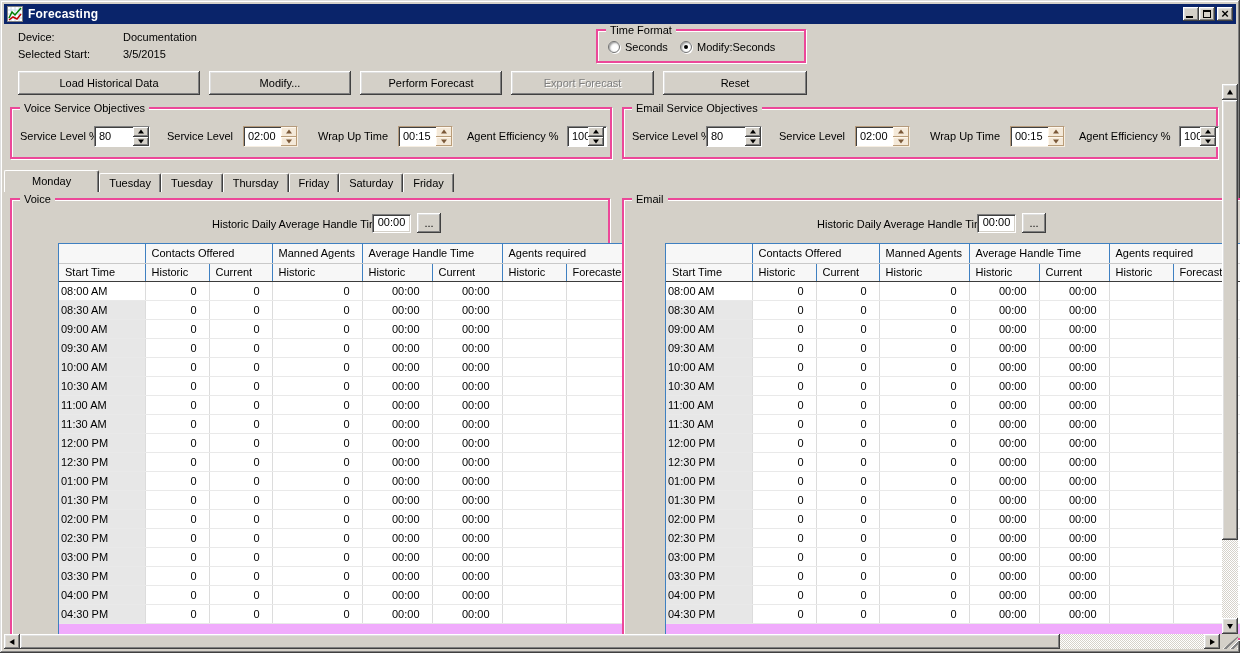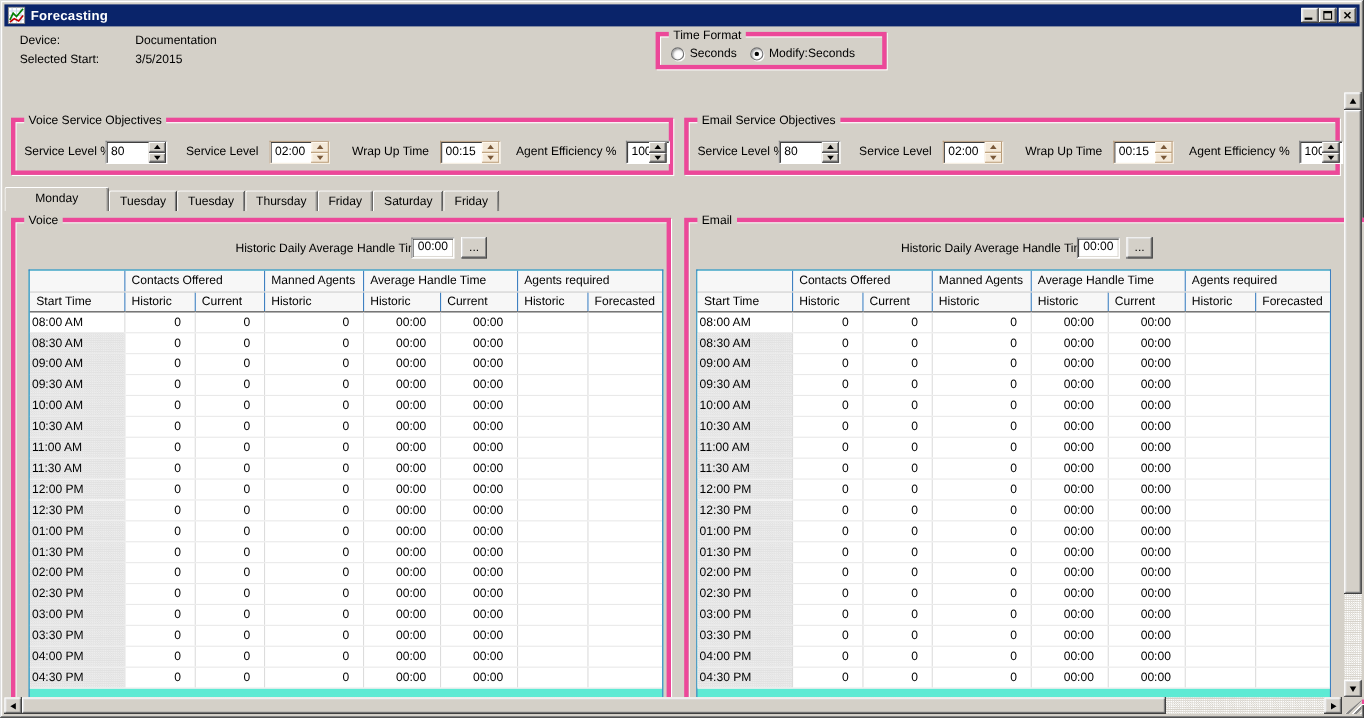"Time Format" .groupbox { border: 4px solid #ec4899 -> 2px solid #ec4899 }
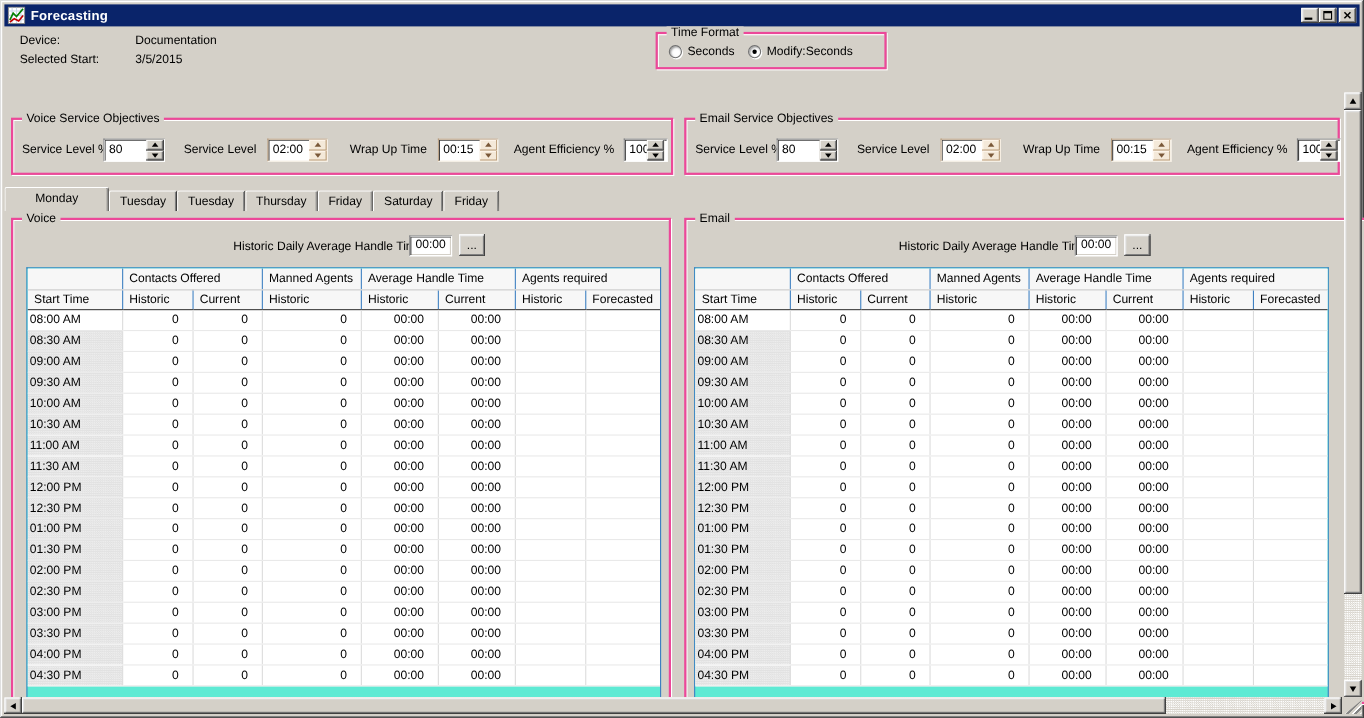"Load Historical Data" div.toolbar { html: none -> <div> <button>Load Historical Data</button> <button>Modify...</button> <button>Perform Forecast</button> <button>Export Forecast</button> <button>Reset</button> </div> }
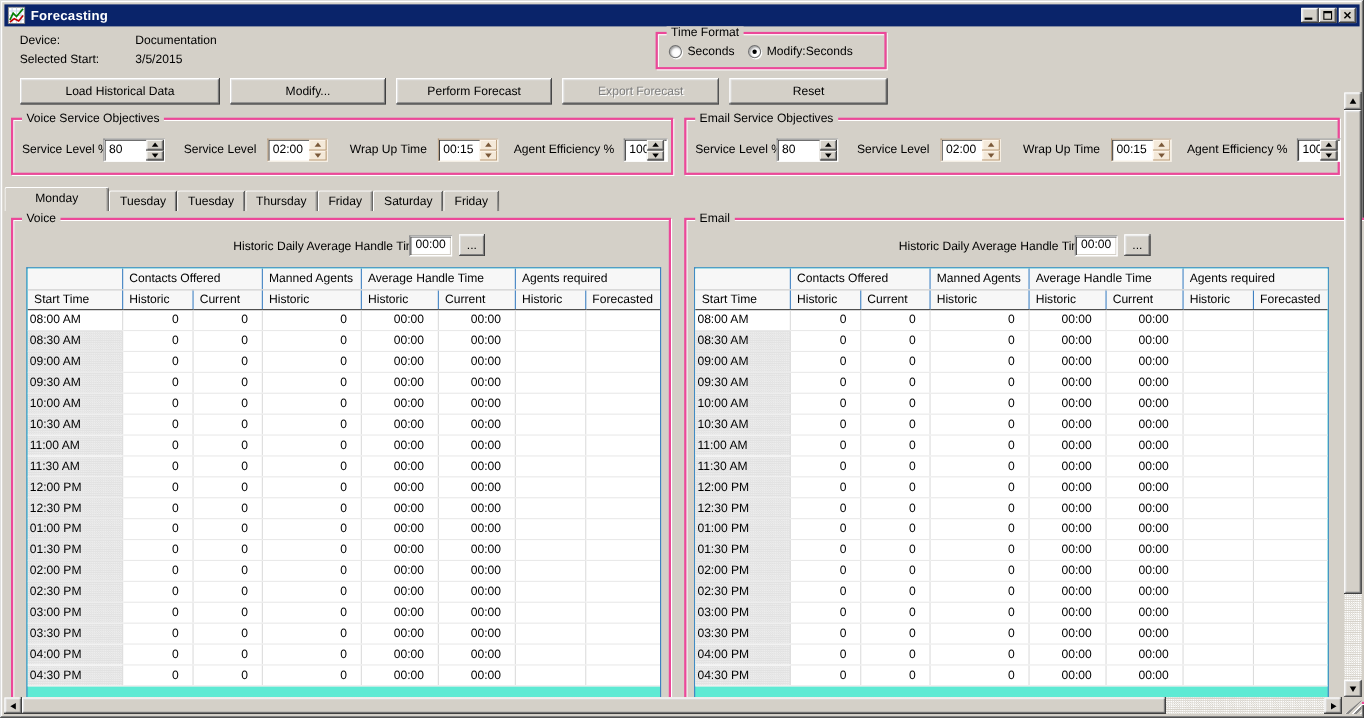"Contacts Offered" .grid-frame { background: #5eead4 -> #f0abfc; margin-left: none -> 34px }
